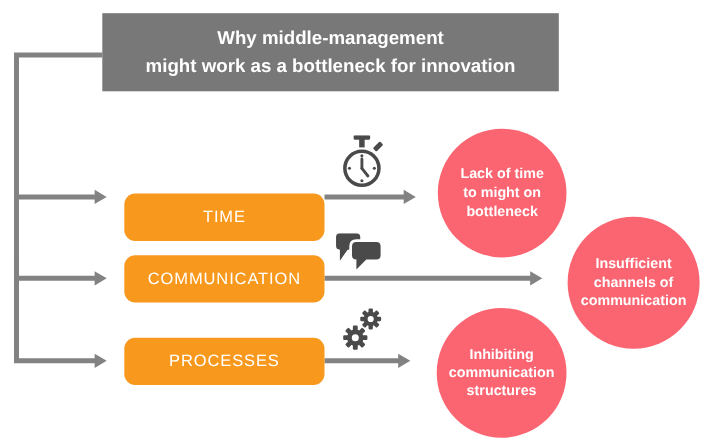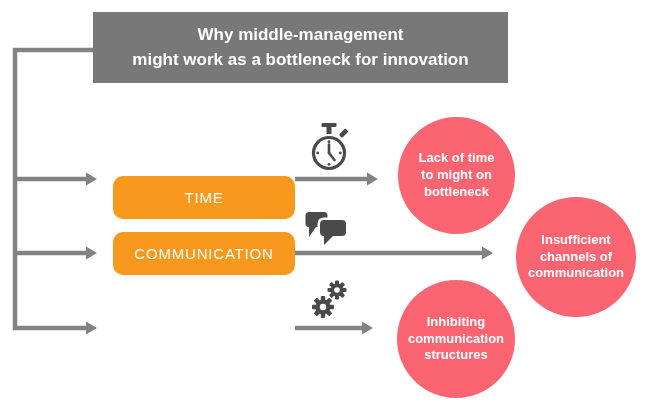"PROCESSES" div.factor-box { html: none -> <div> <span>PROCESSES</span> </div> }
